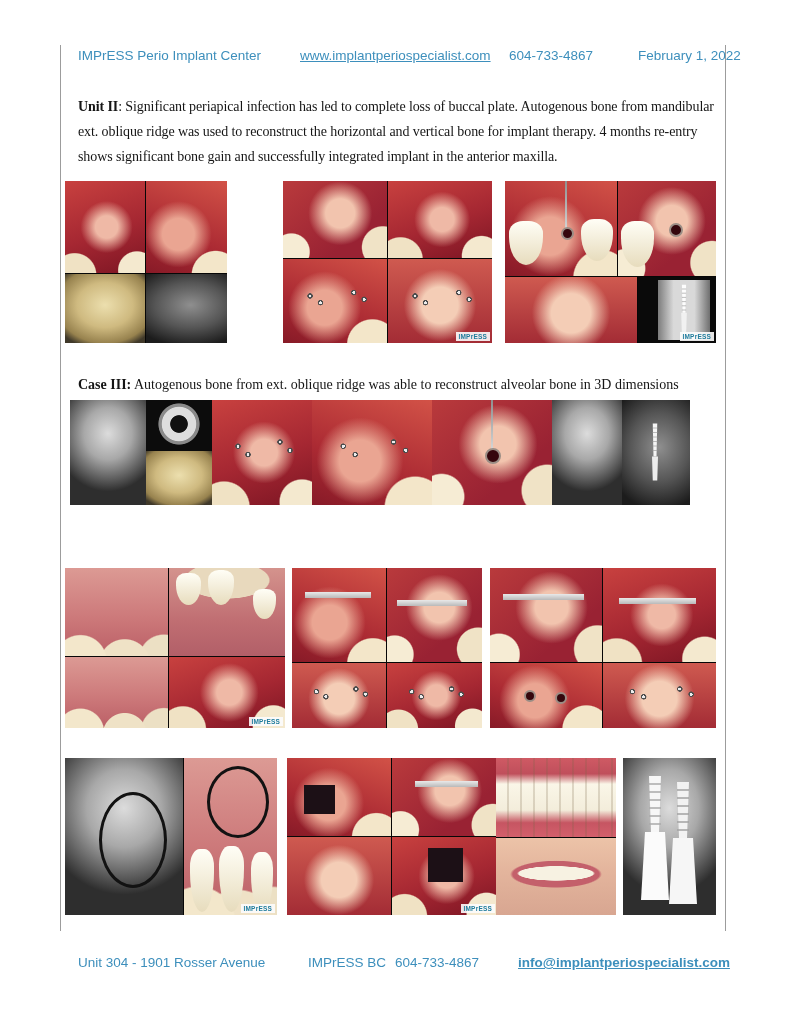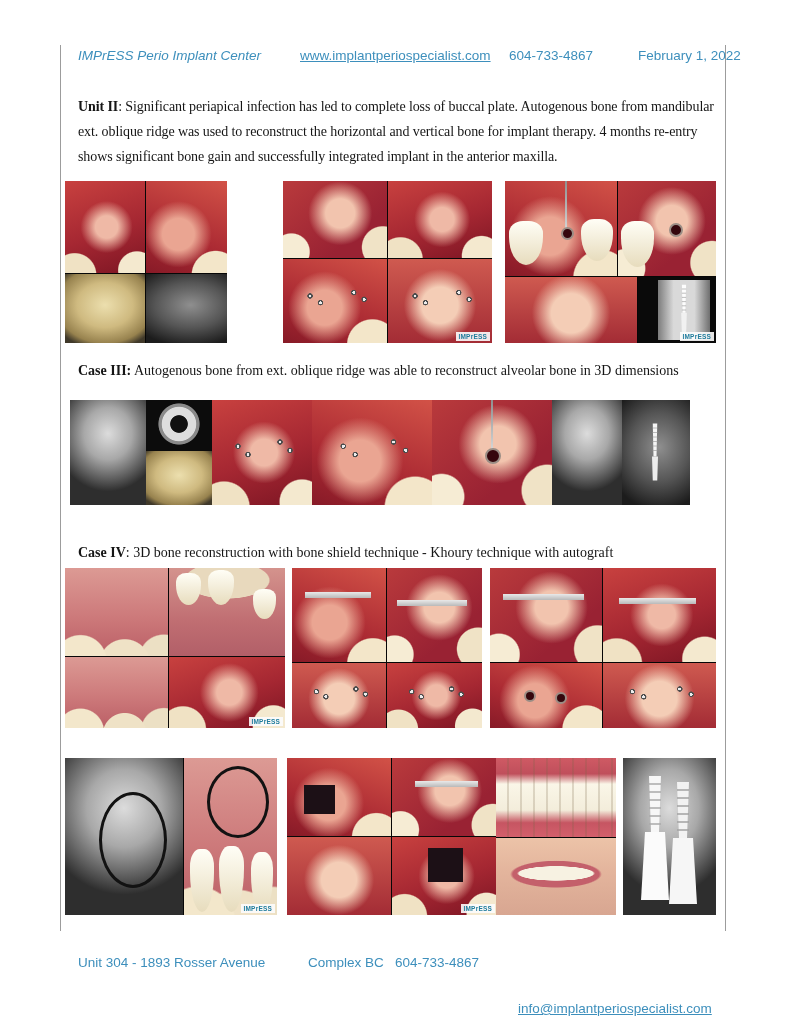"IMPrESS Perio Implant Center" span.sansline { font-style: italic -> none }
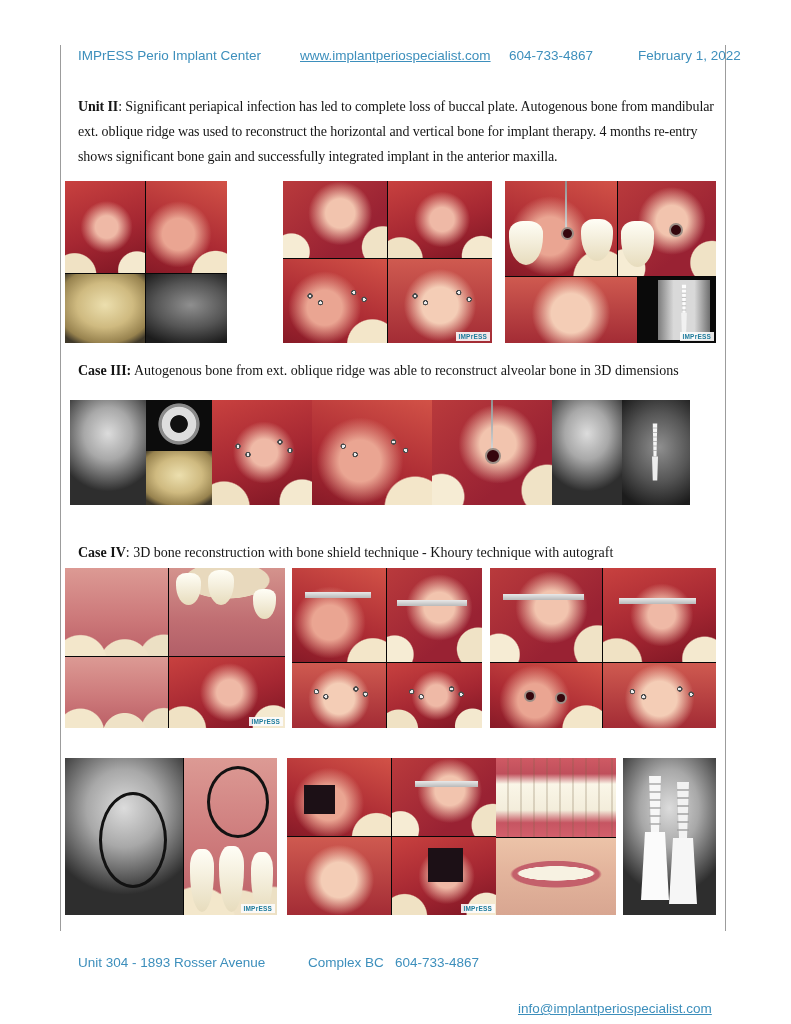"Case III: Autogenous bone from" p.caseline { top: 349px -> 363px }
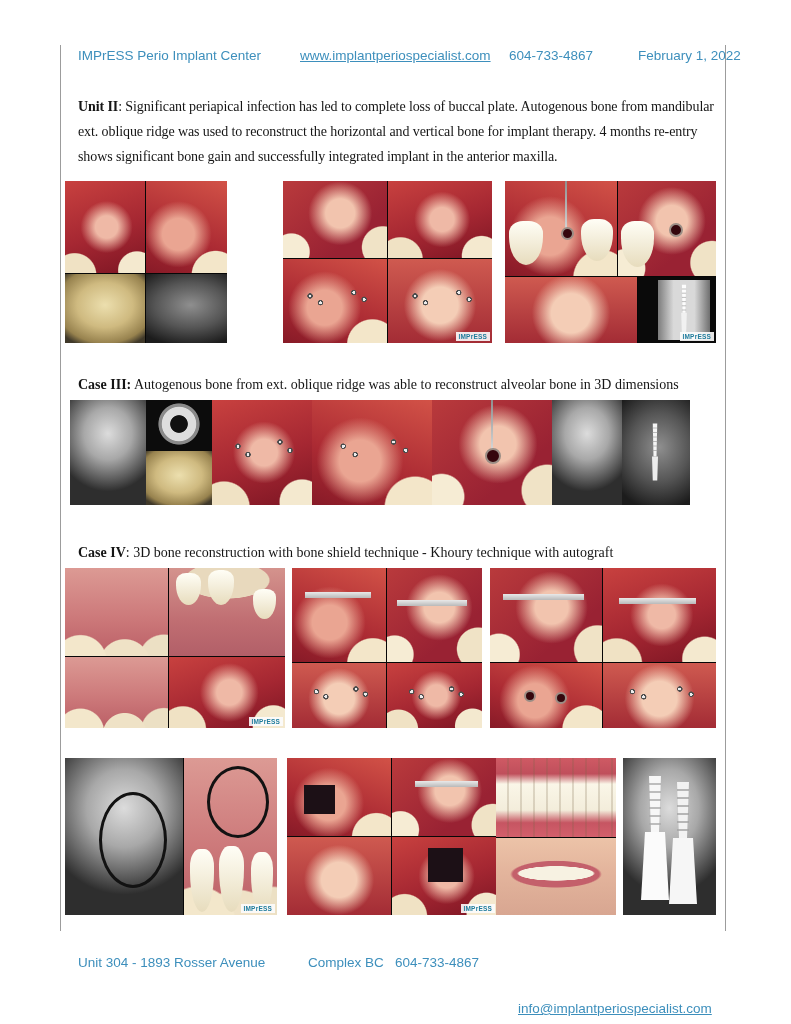"Case IV: 3D bone reconstruction" p.caseline { html: <p> <b>Case IV</b><span>: 3D bone reconstruction with bone shield technique - Khoury technique with autograft</span> </p> -> none }
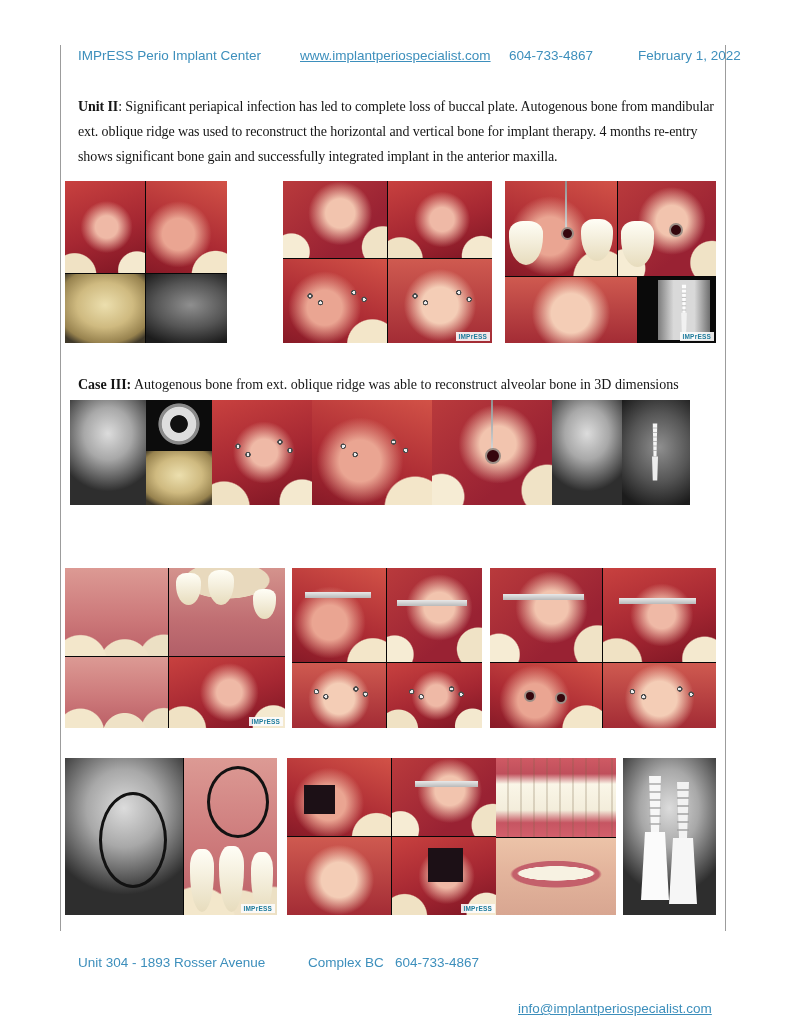"Unit 304 - 1893 Rosser" span.sansline { text: 1893 -> 1901 }
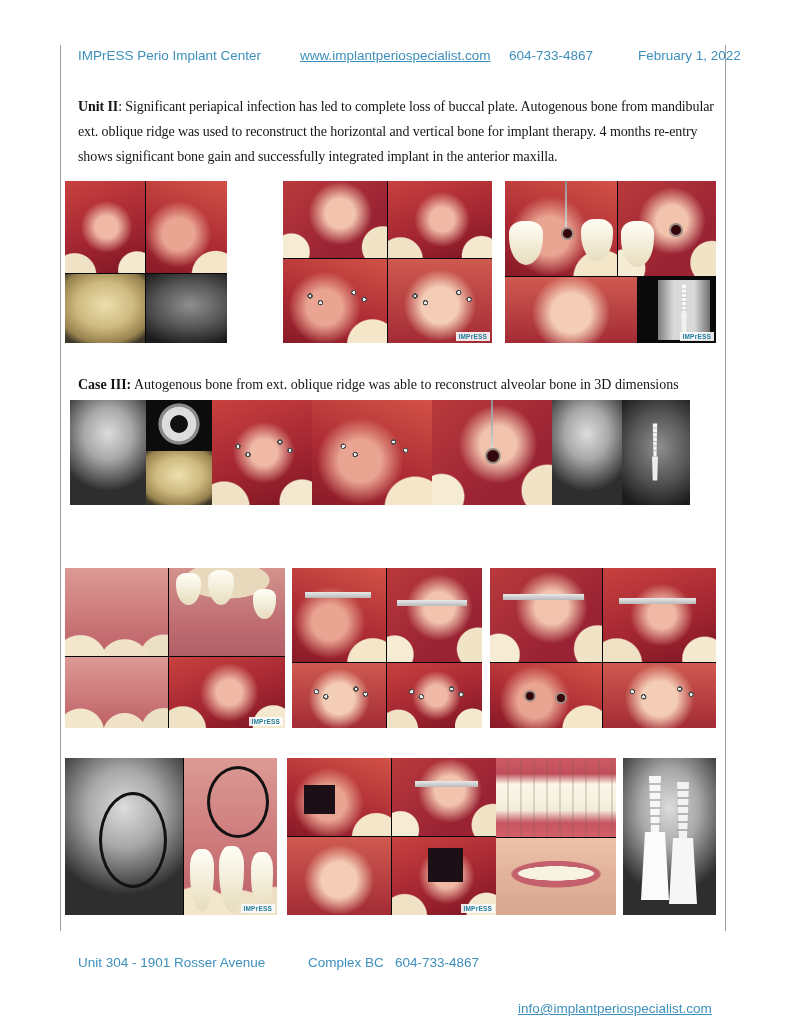"Complex BC" span.sansline { text: Complex -> IMPrESS }
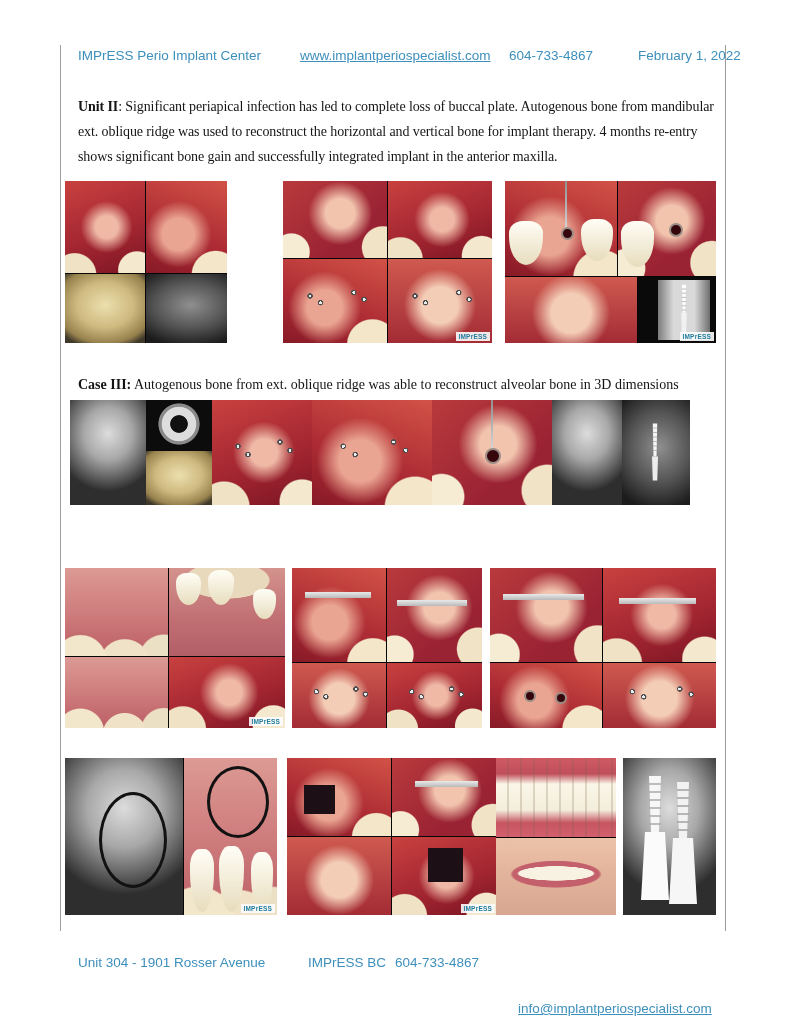"info@implantperiospecialist.com" a.sansline { font-weight: none -> bold; top: 1001px -> 955px }
